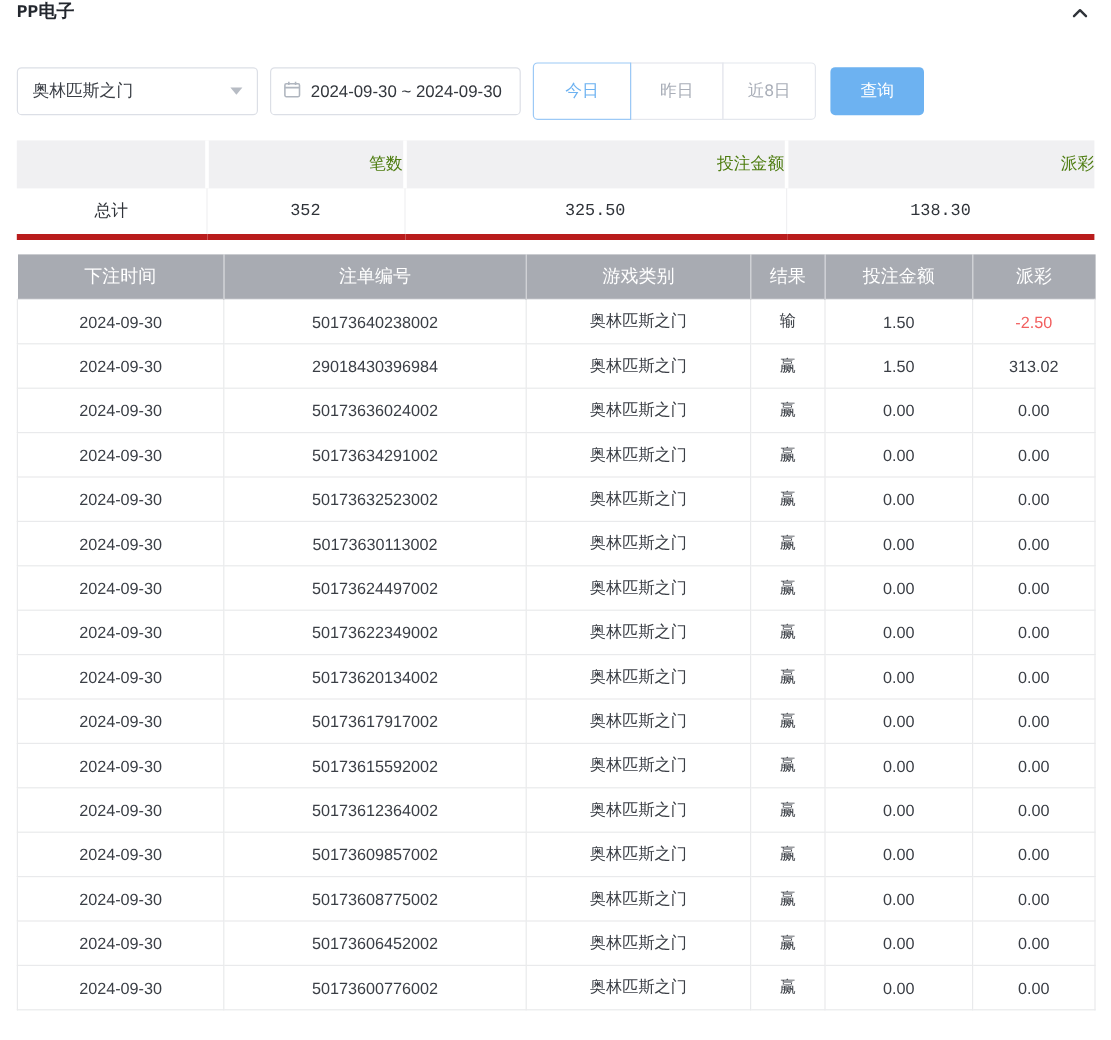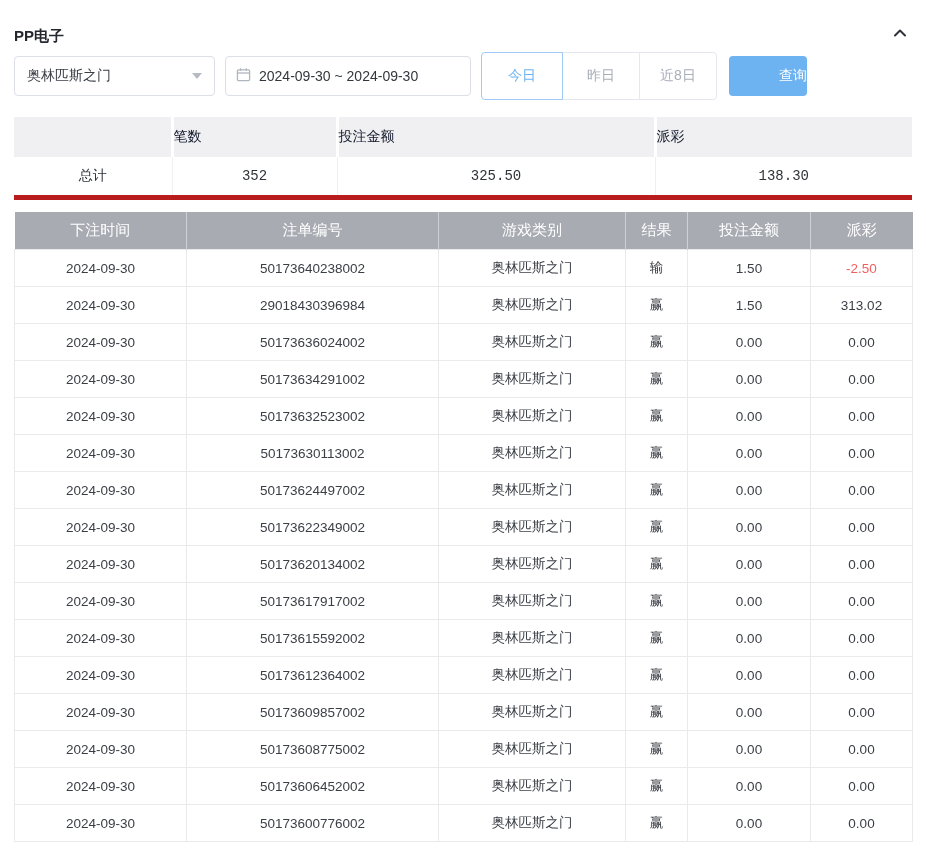"PP电子" .panel-header { align-items: flex-end -> flex-start; font-family: none -> Liberation Mono, monospace }
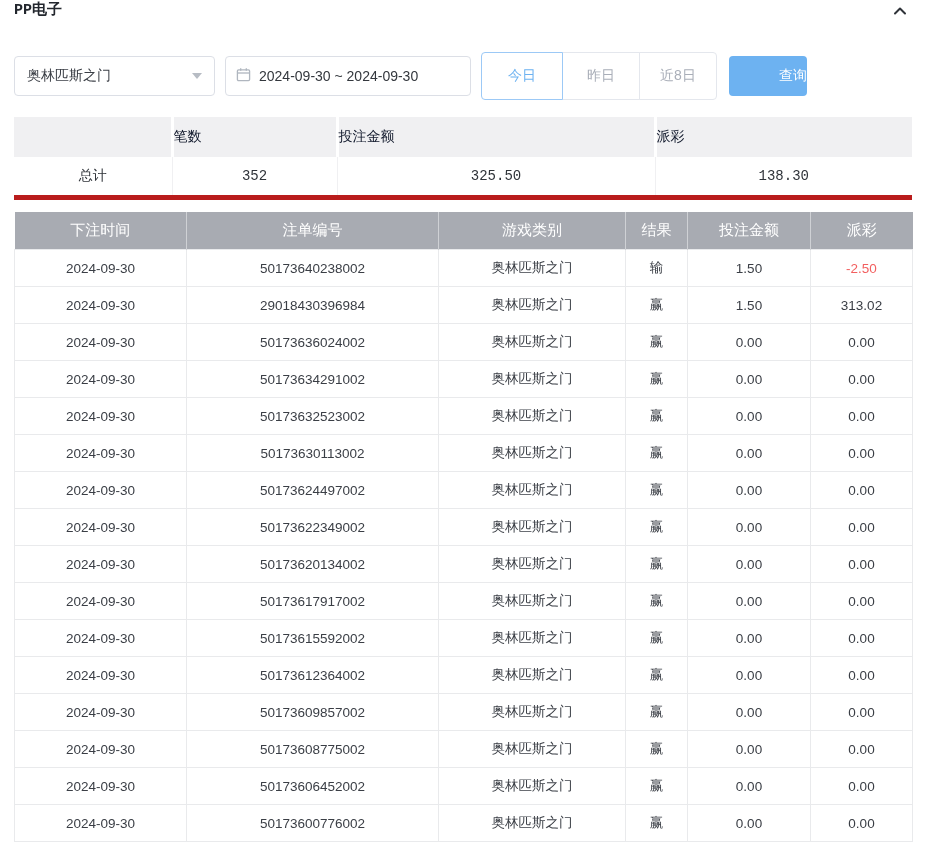"2024-09-30 ~ 2024-09-30" .date-picker { width: 246px -> 209px }
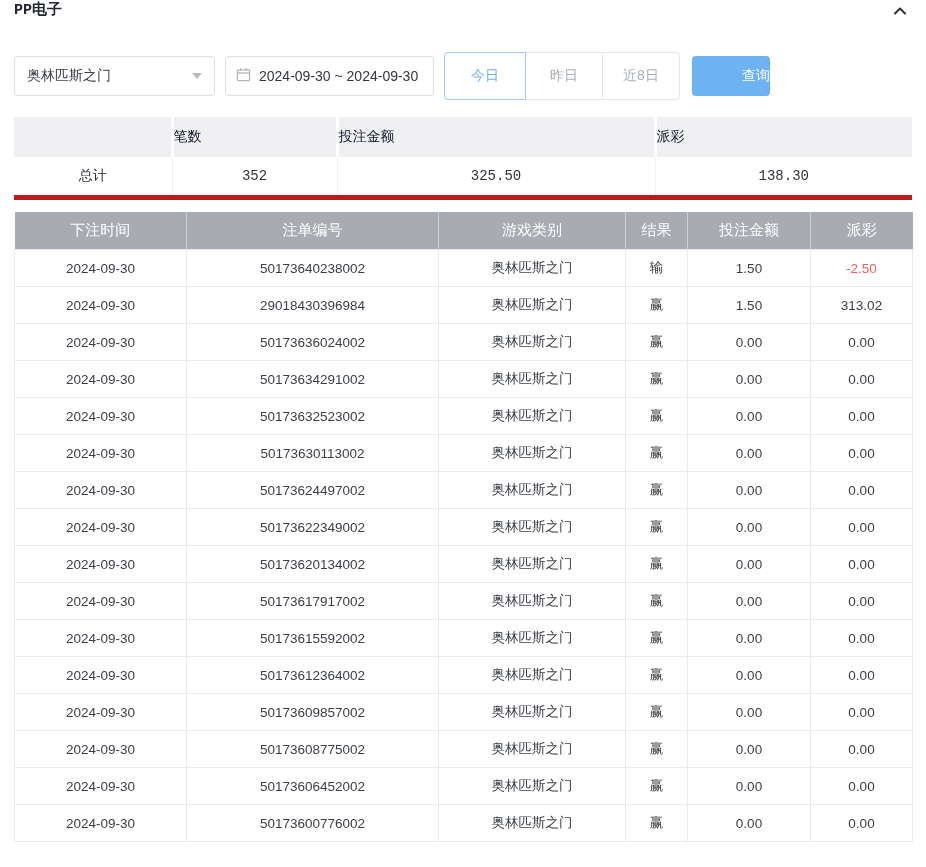"查询" .search-btn { text-align: right -> none }
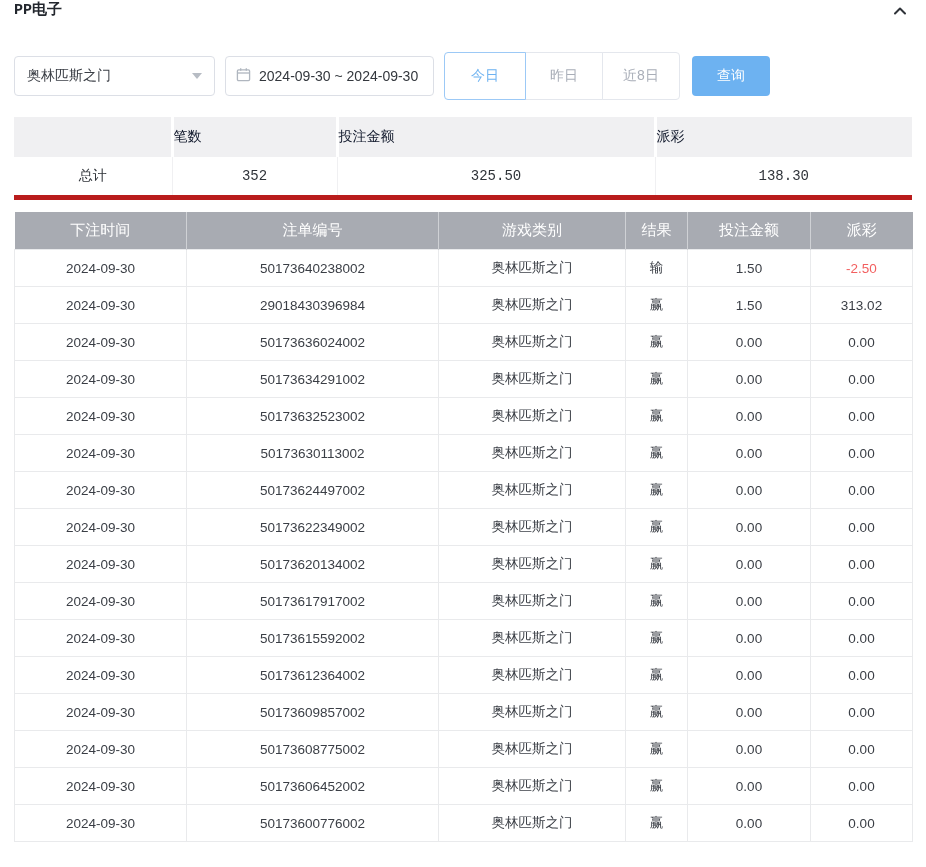"笔数" .summary-table th { color: #0f172a -> #4d7c0f; text-align: left -> right }
